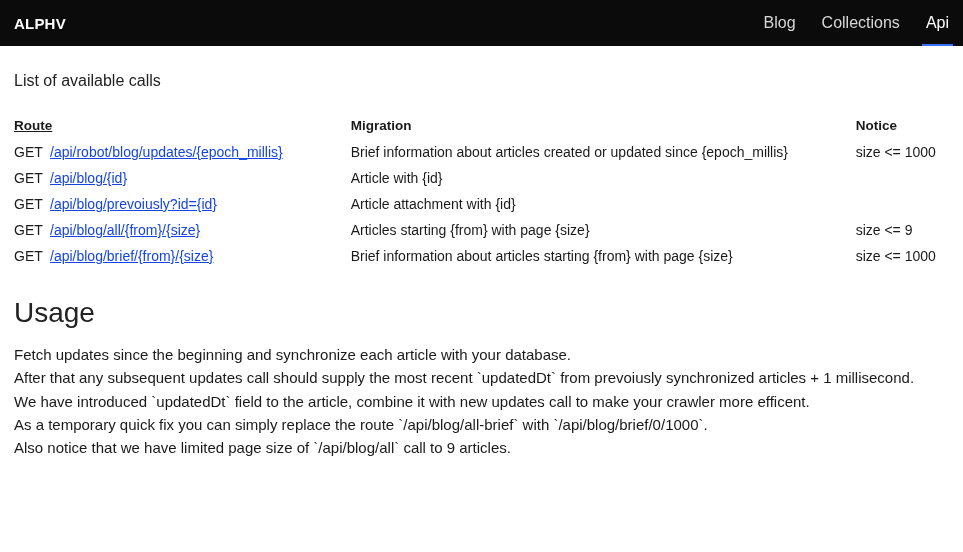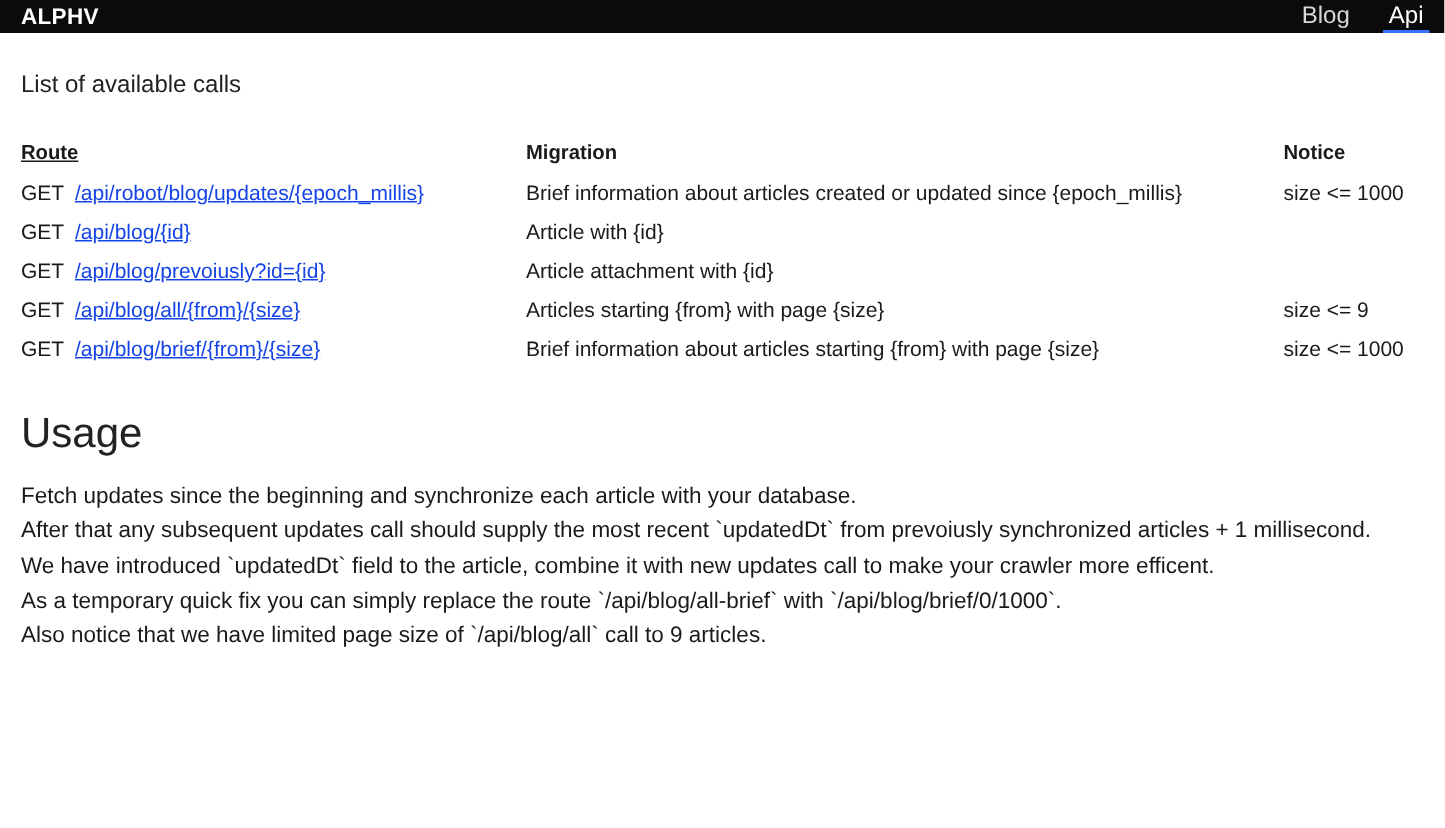"ALPHV" .topbar { height: 22px -> 46px }
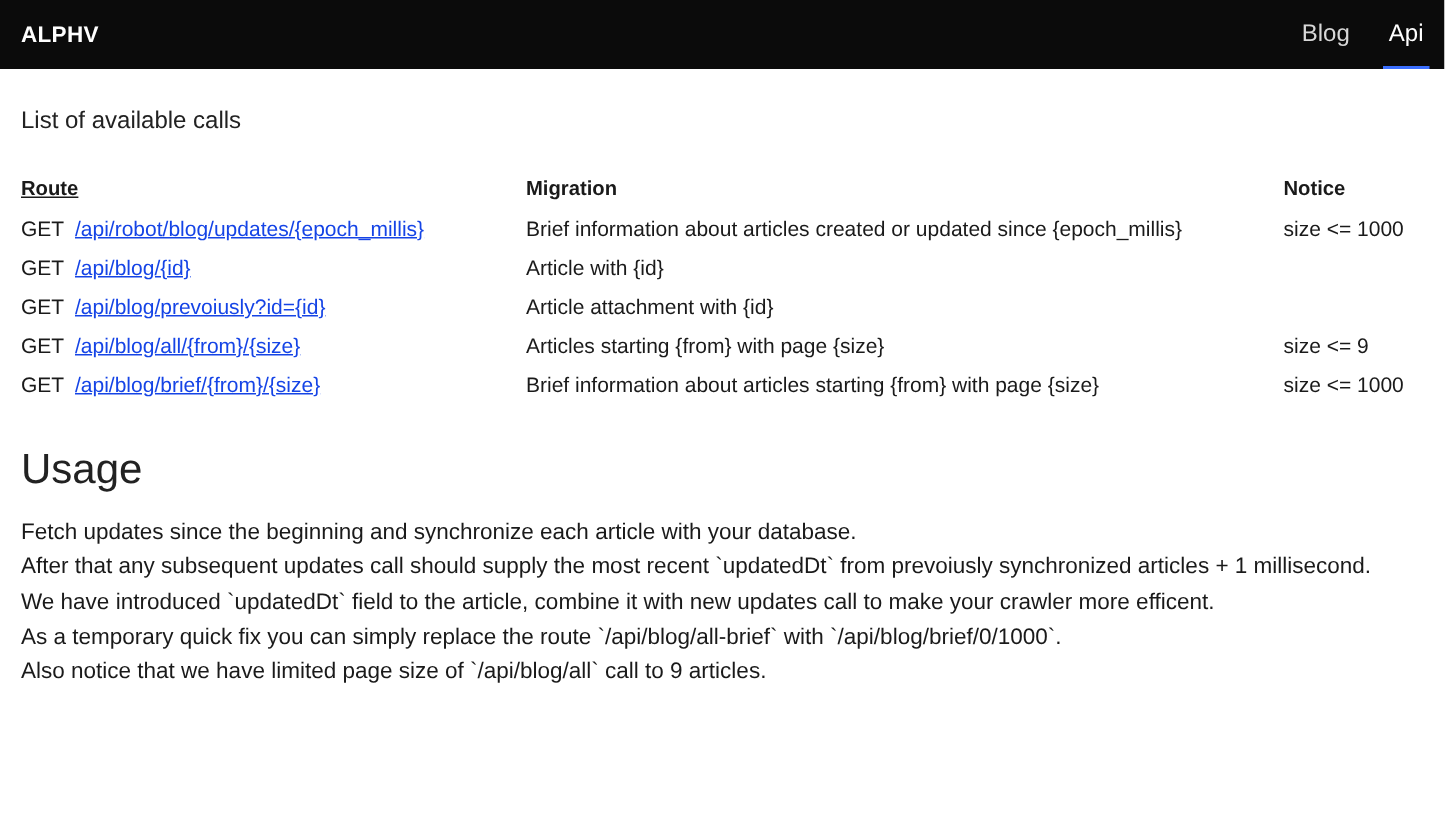"Collections" div.navlink { html: none -> <div>Collections</div> }
